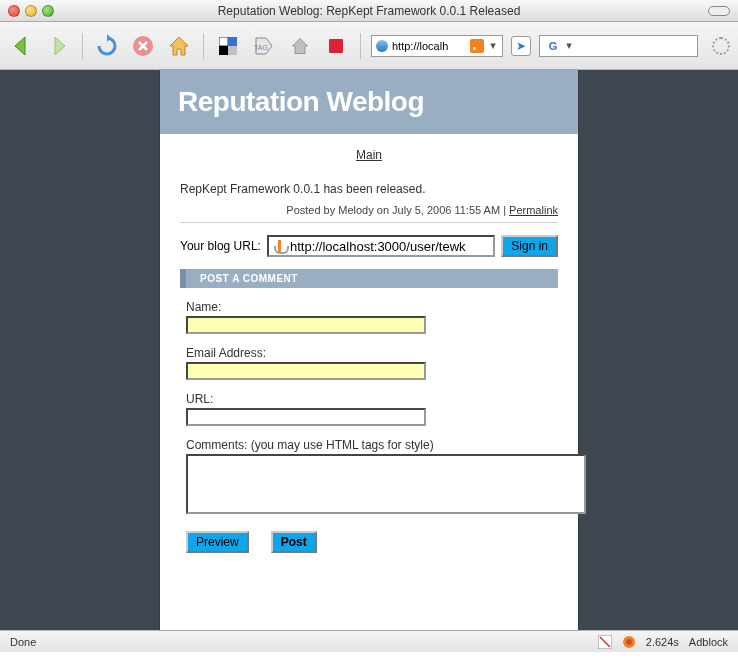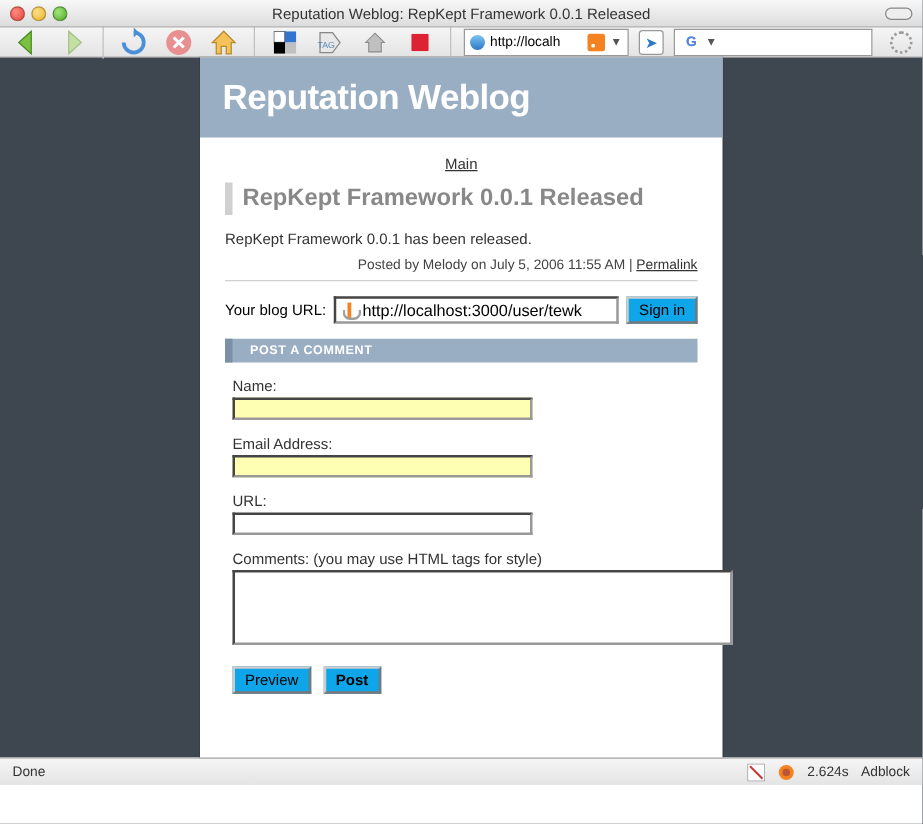"http://localh" .toolbar { height: 24px -> 48px }
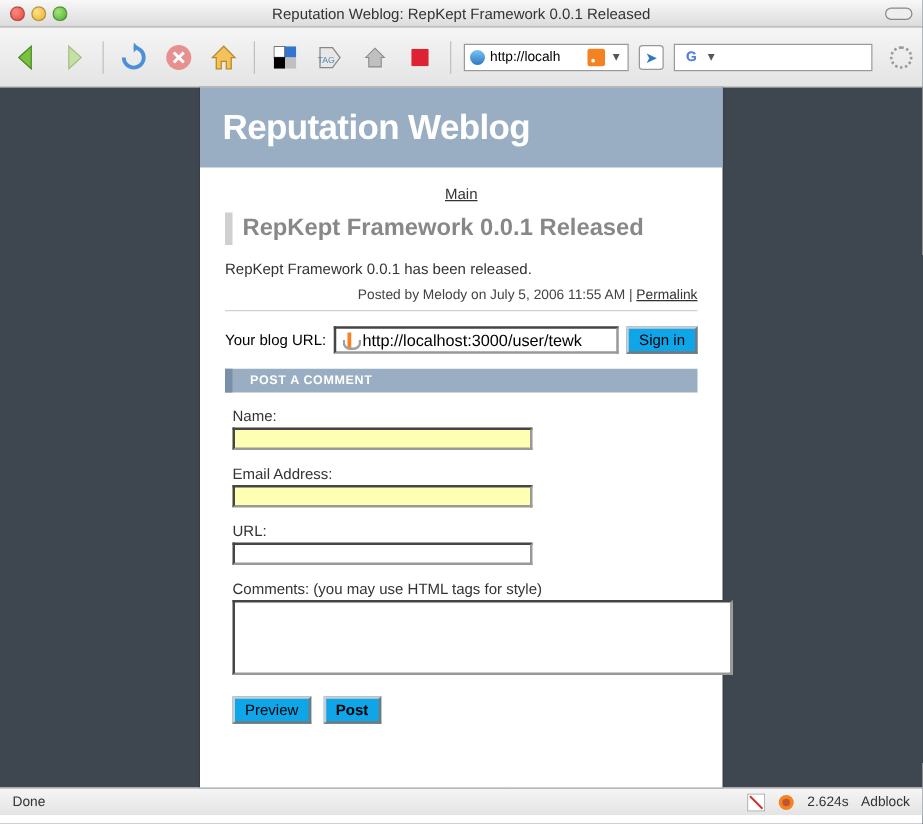"RepKept Framework 0.0.1 Released" div.post-title { html: <div>RepKept Framework 0.0.1 Released</div> -> none }
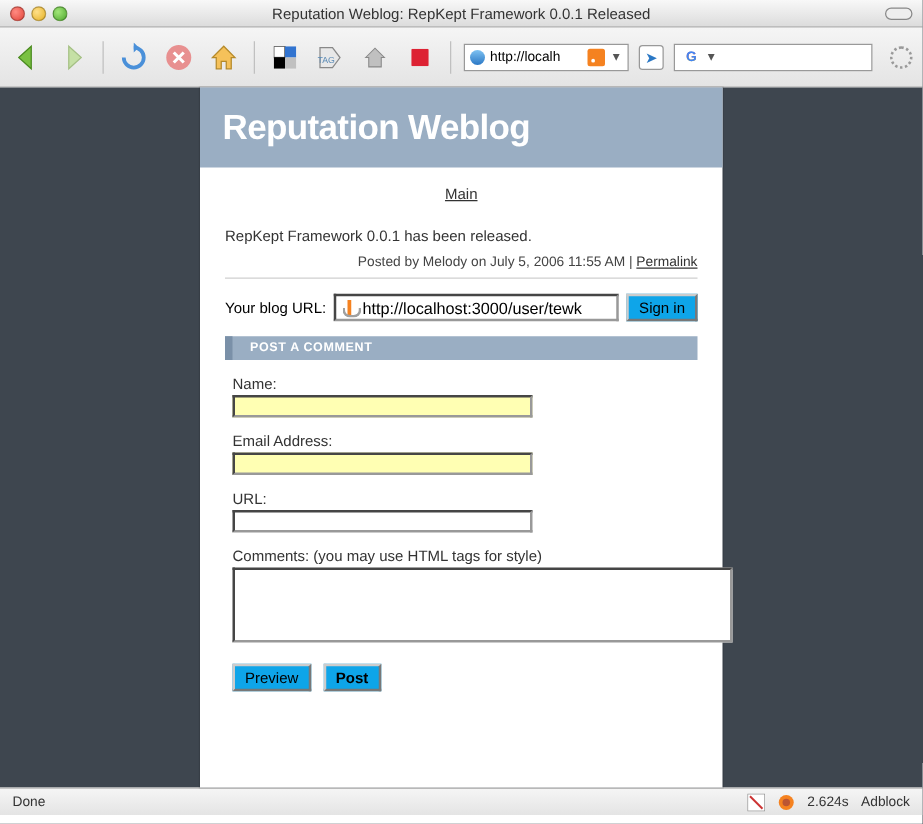"Preview" .btn-row { gap: 10px -> 22px }
